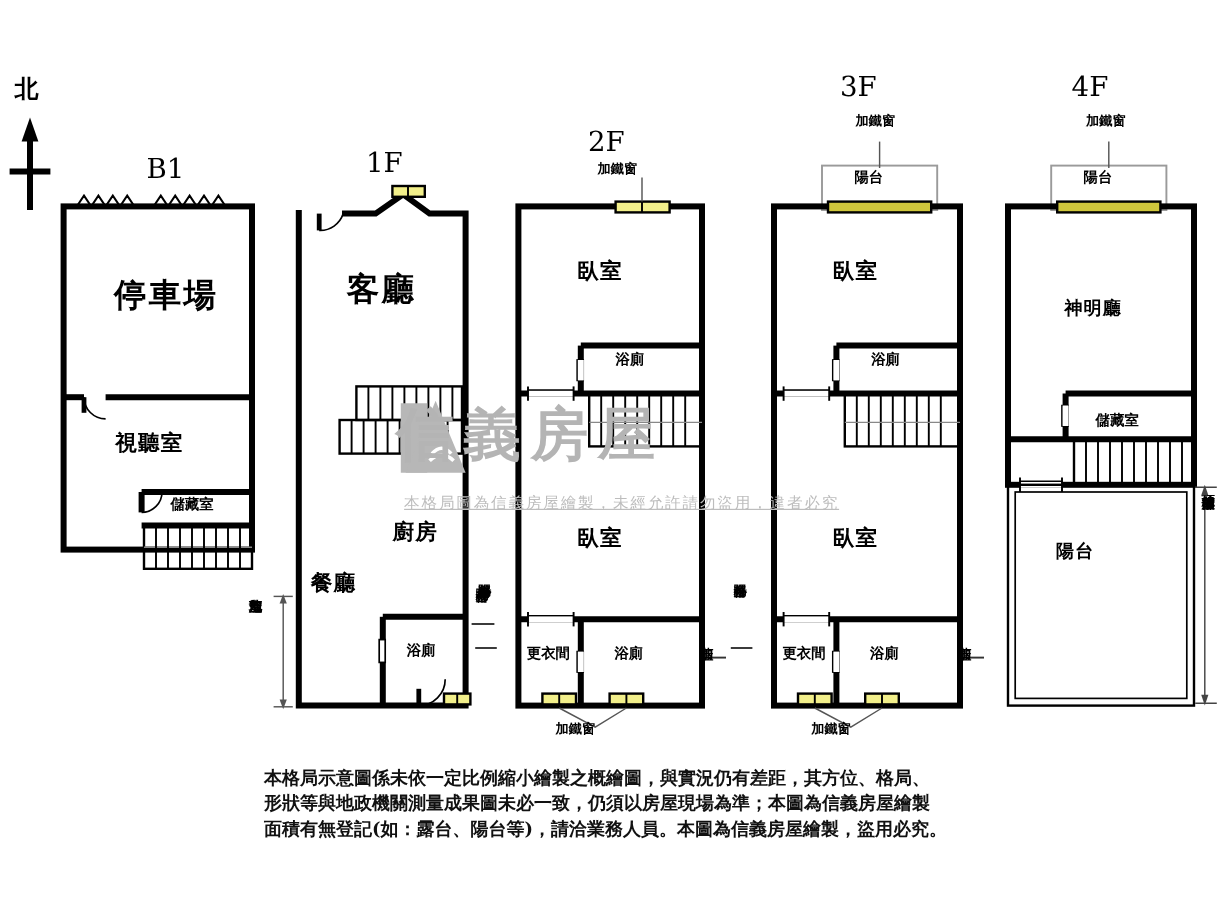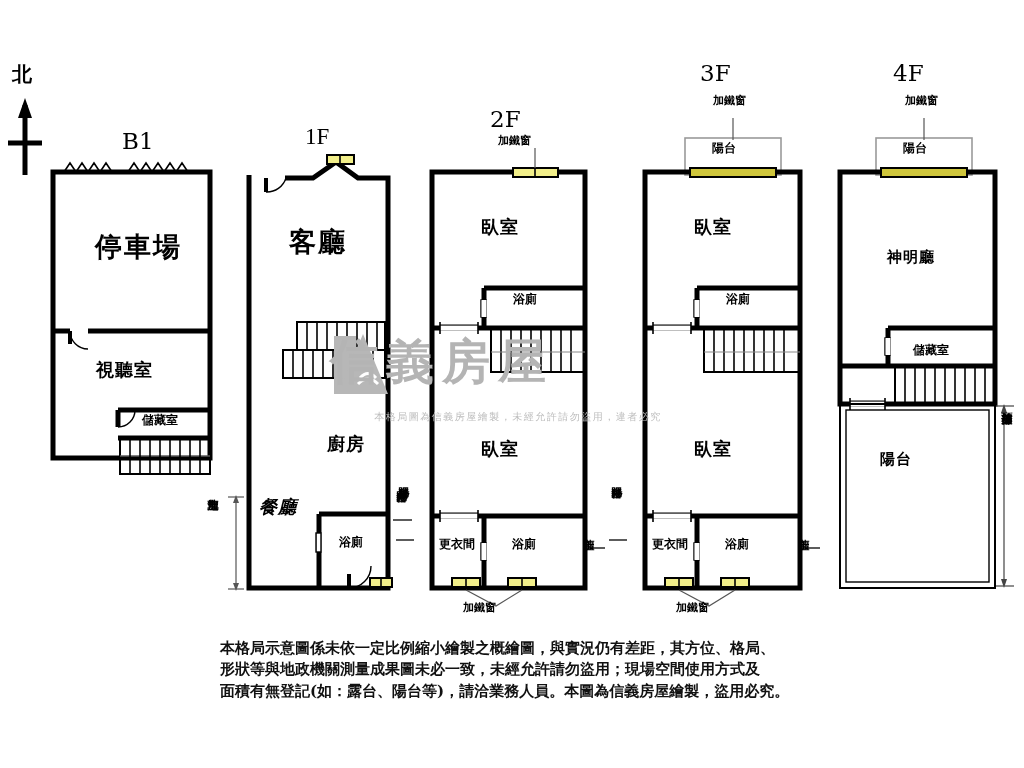"1F" div.lbl { font-family: Liberation Serif, serif -> none }
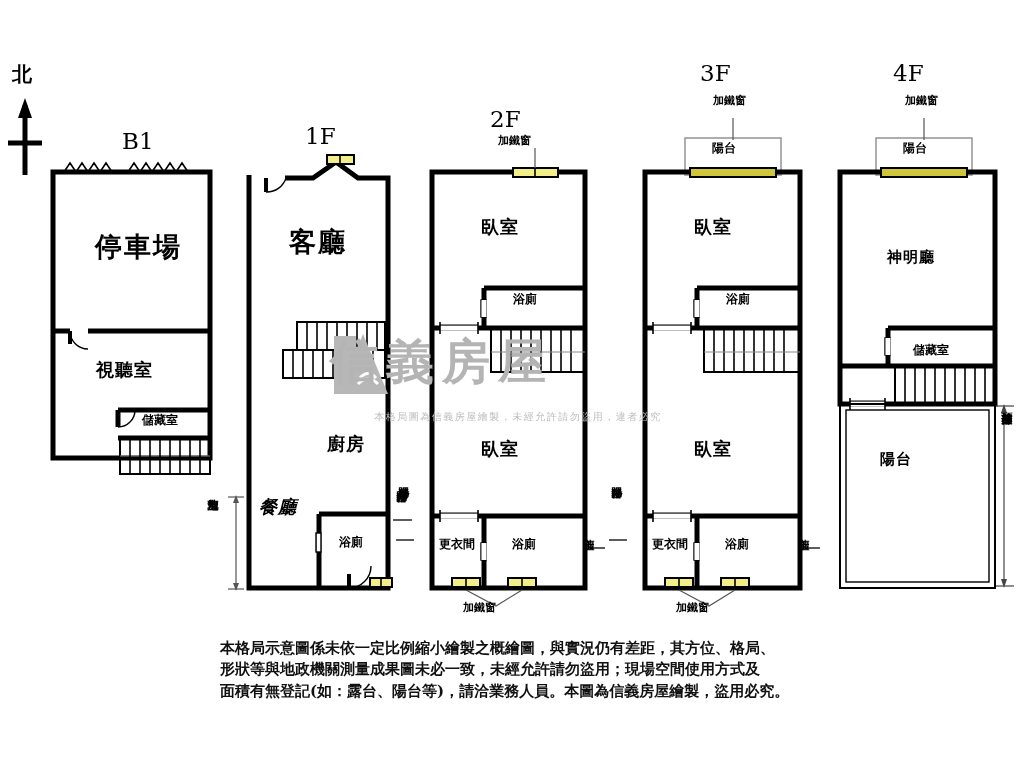"本格局圖為信義房屋繪製，未經允許請勿盜用，違者必究" #wm-sub { font-size: 10px -> 13px; text-decoration: none -> underline }
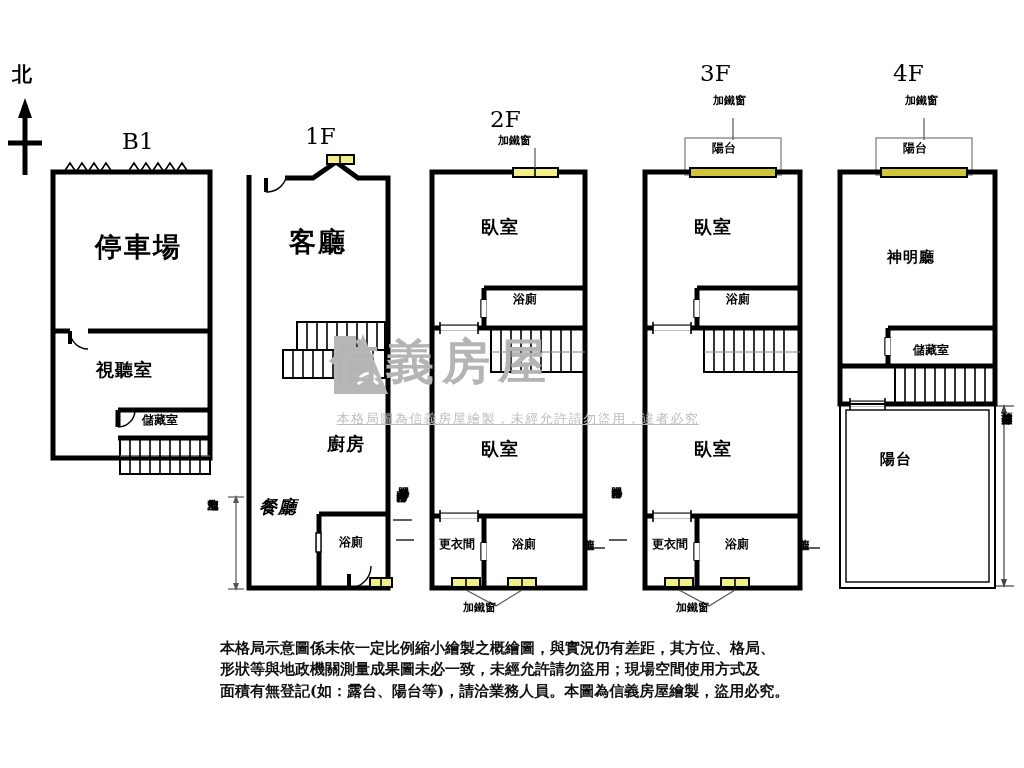"餐廳" div.lbl { font-style: italic -> none; top: 498px -> 478px }
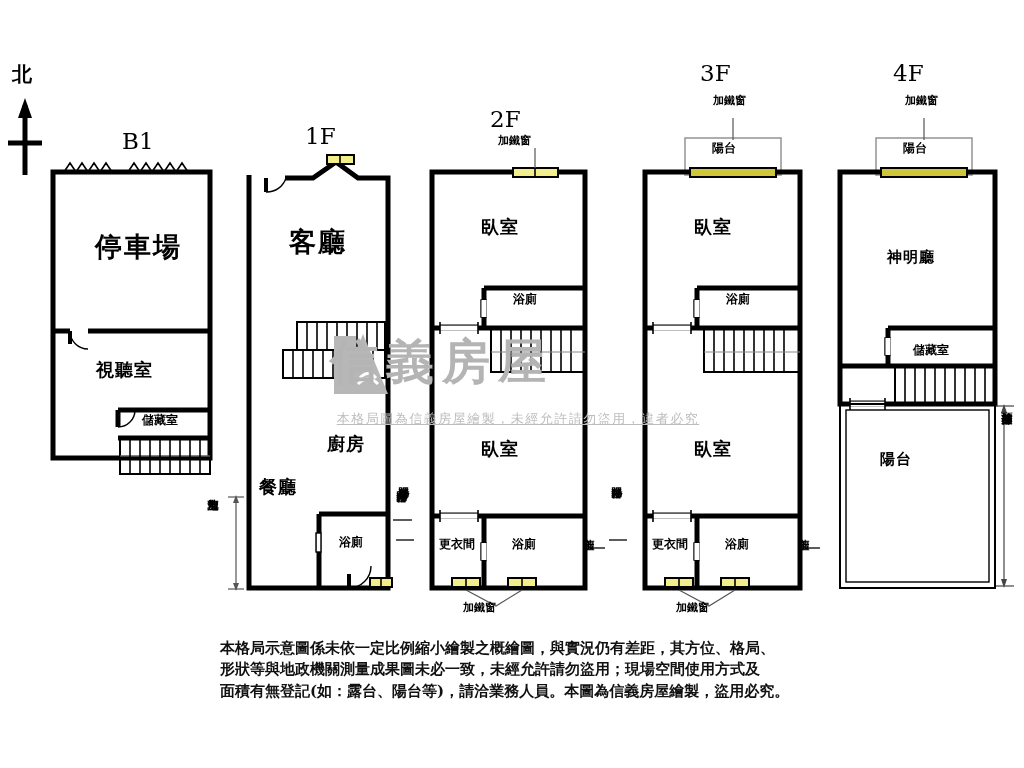"形狀等與地政機關測量成果圖未必一致，未經允許請勿盜用；現場空間使用方式及" div { text: 未經允許請勿盜用；現場空間使用方式及 -> 仍須以房屋現場為準；本圖為信義房屋繪製 }
